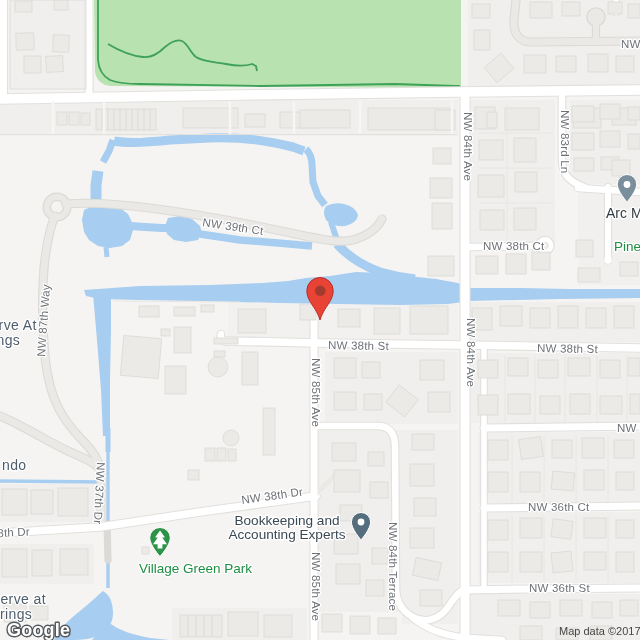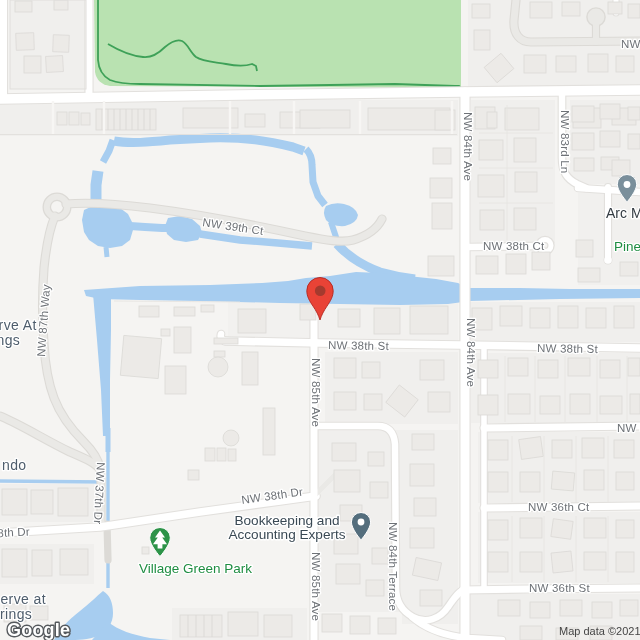"Map data ©2021" div { text: 2021 -> 2017 }
